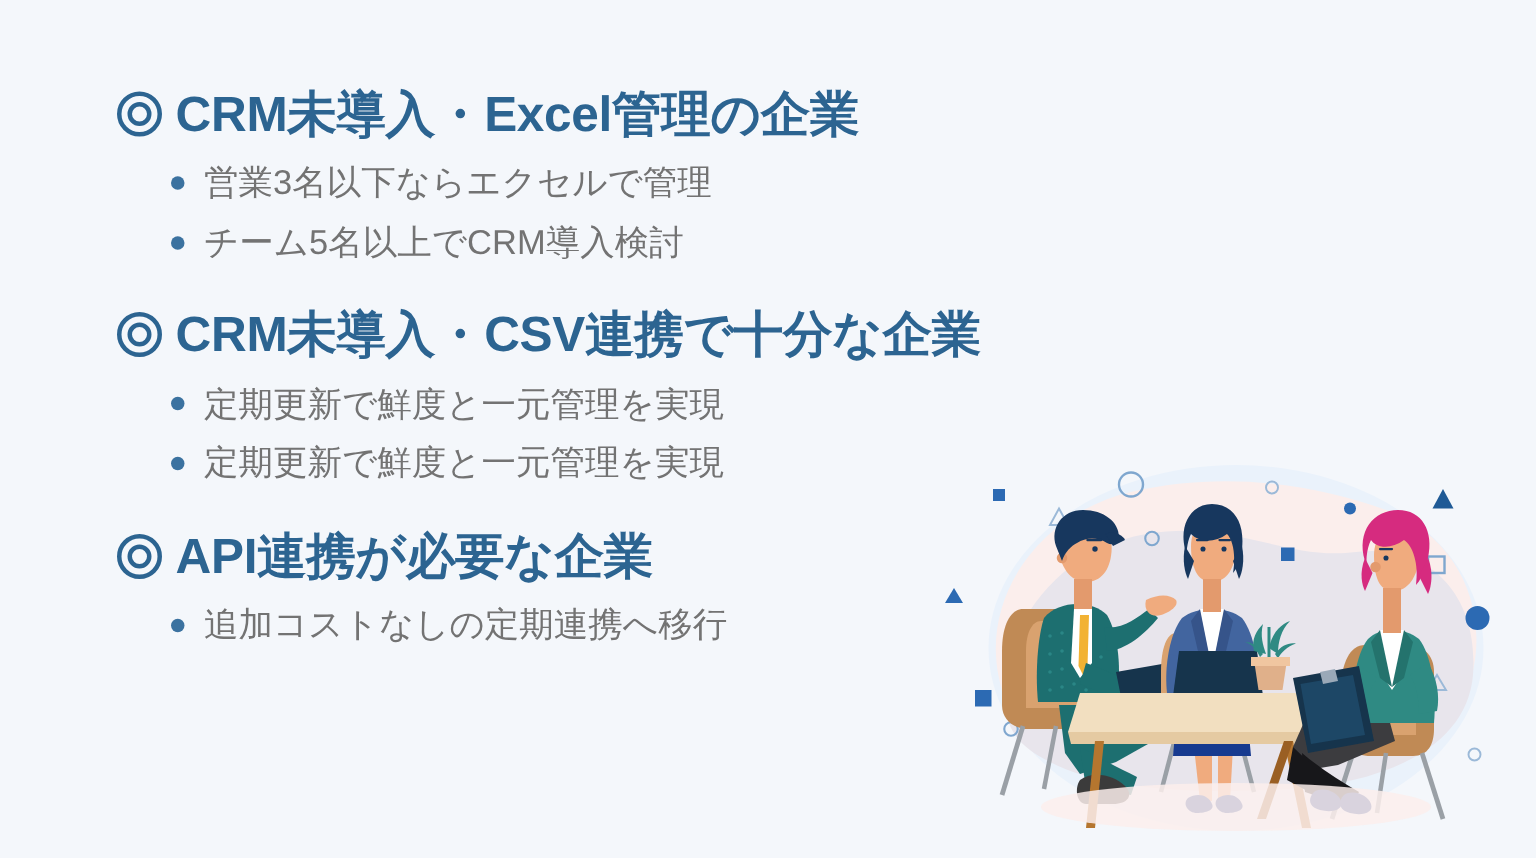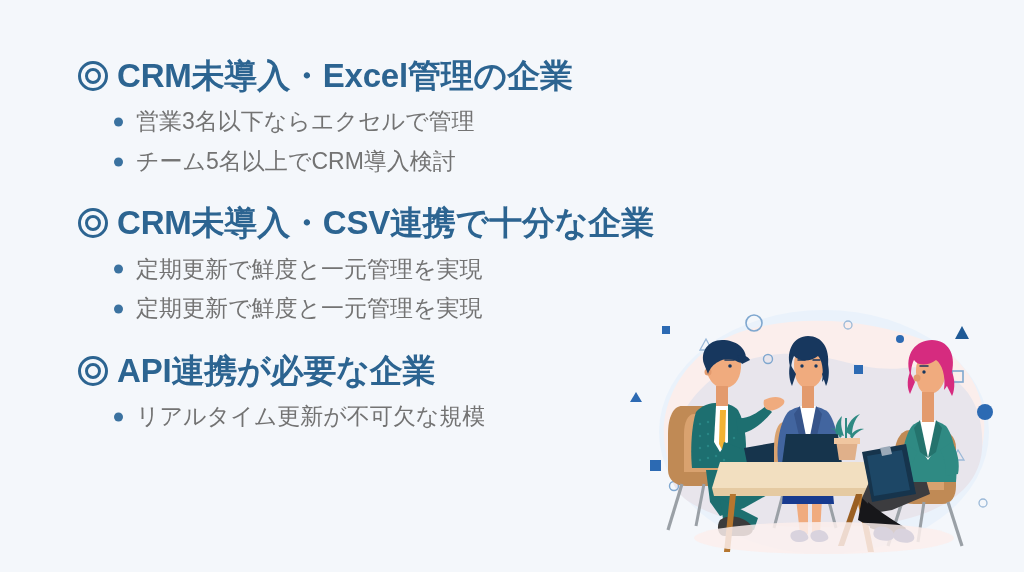"リアルタイム更新が不可欠な規模" span { text: リアルタイム更新が不可欠な規模 -> 追加コストなしの定期連携へ移行 }
